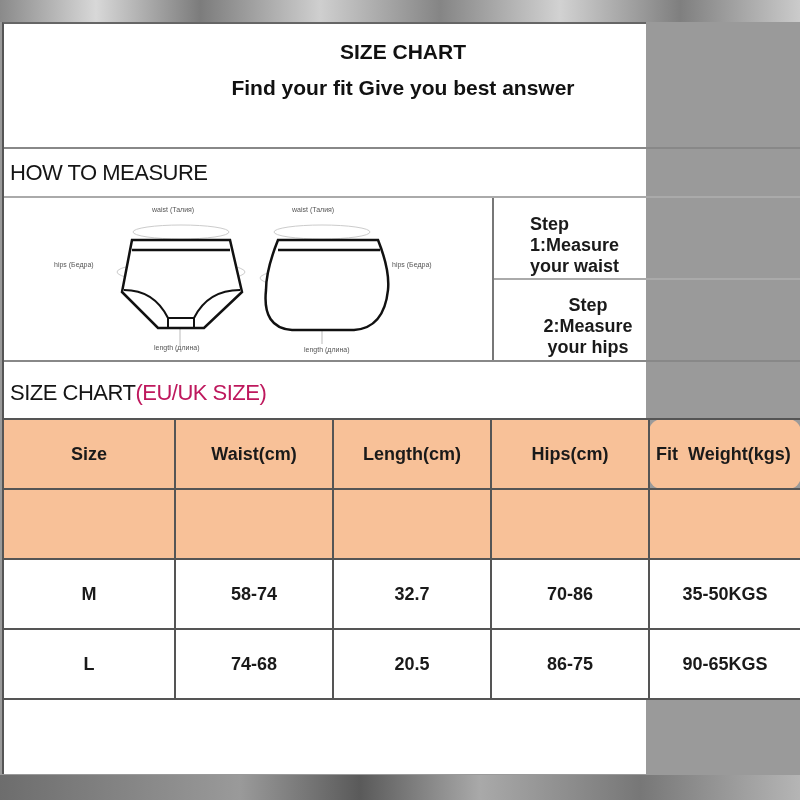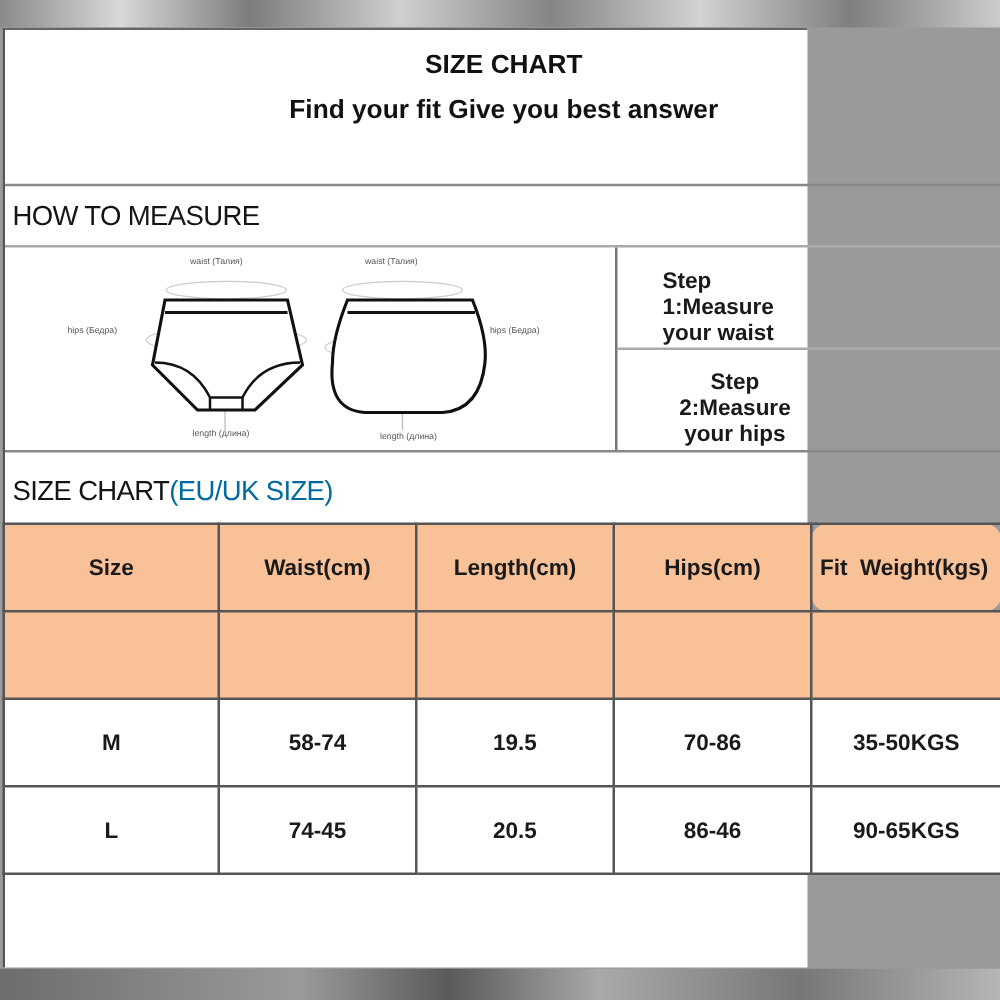"(EU/UK SIZE)" .accent { color: #0369a1 -> #be185d }
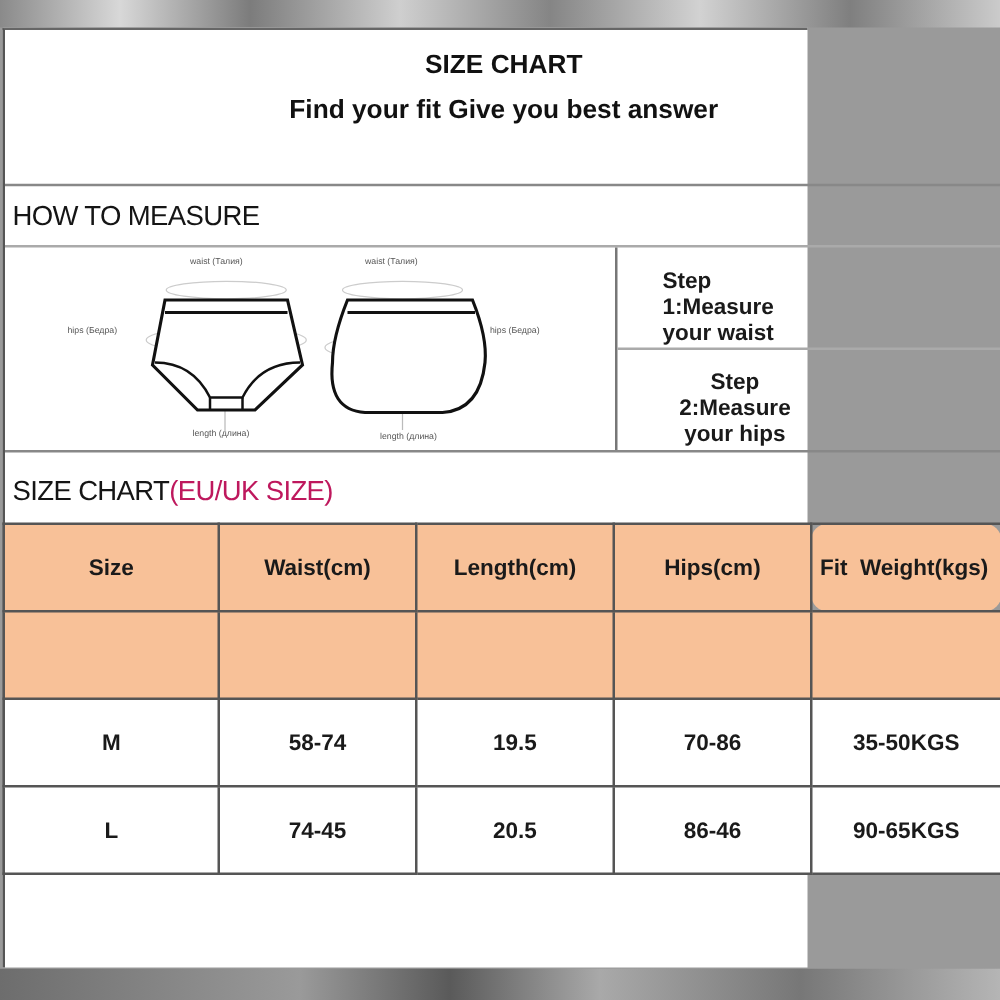"19.5" td { text: 19.5 -> 32.7 }
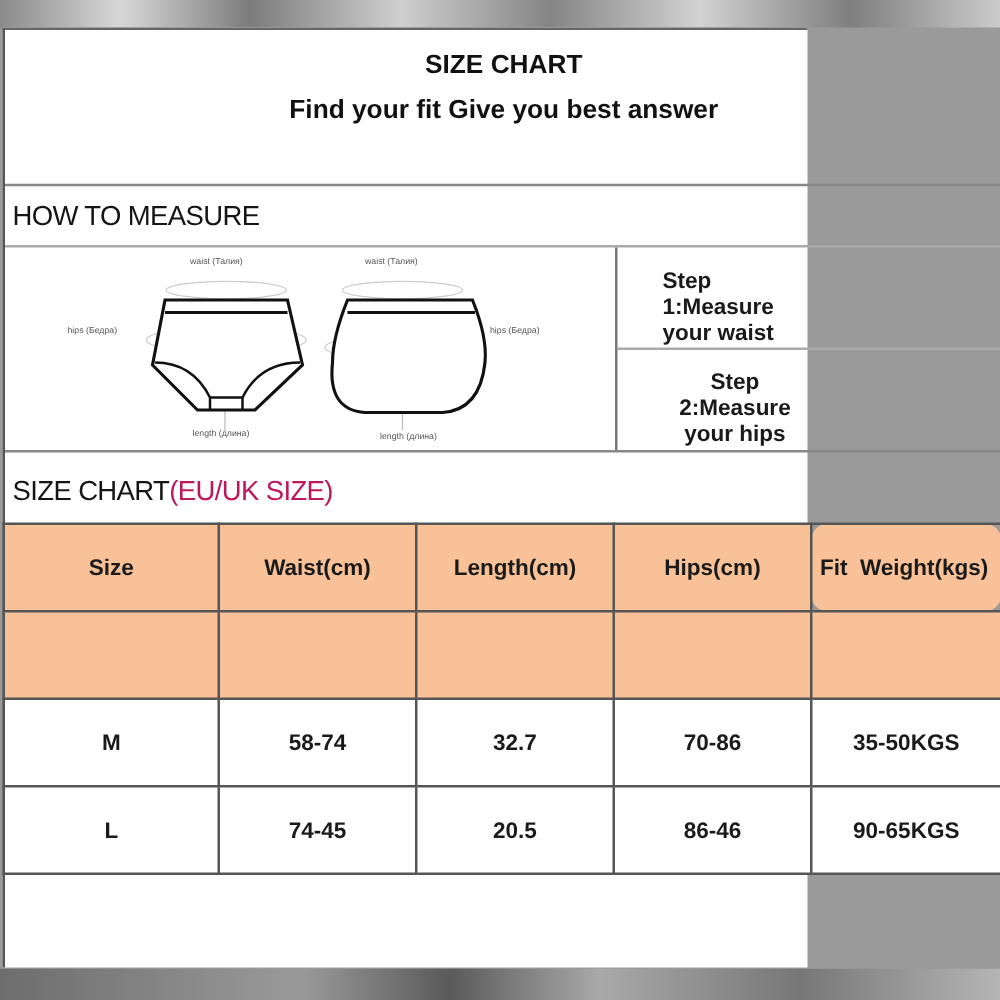"74-45" td { text: 74-45 -> 74-68 }
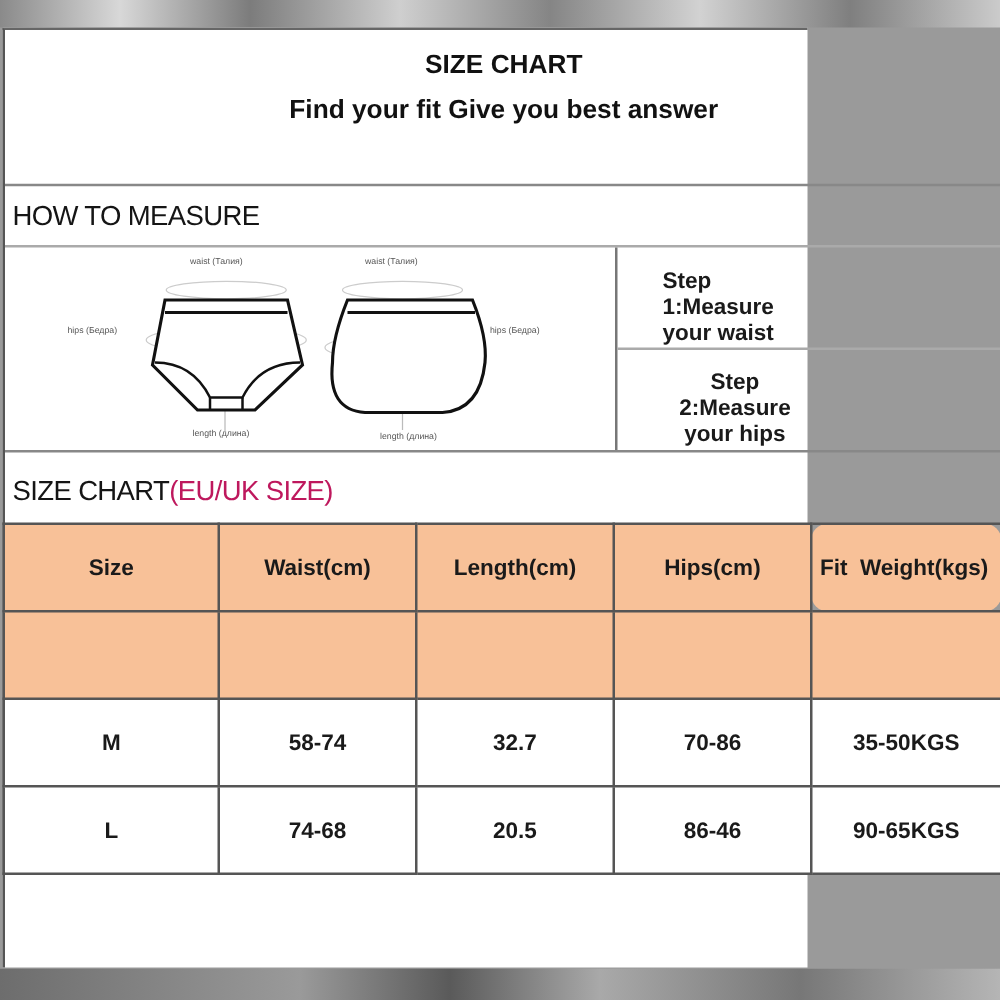"86-46" td { text: 86-46 -> 86-75 }
